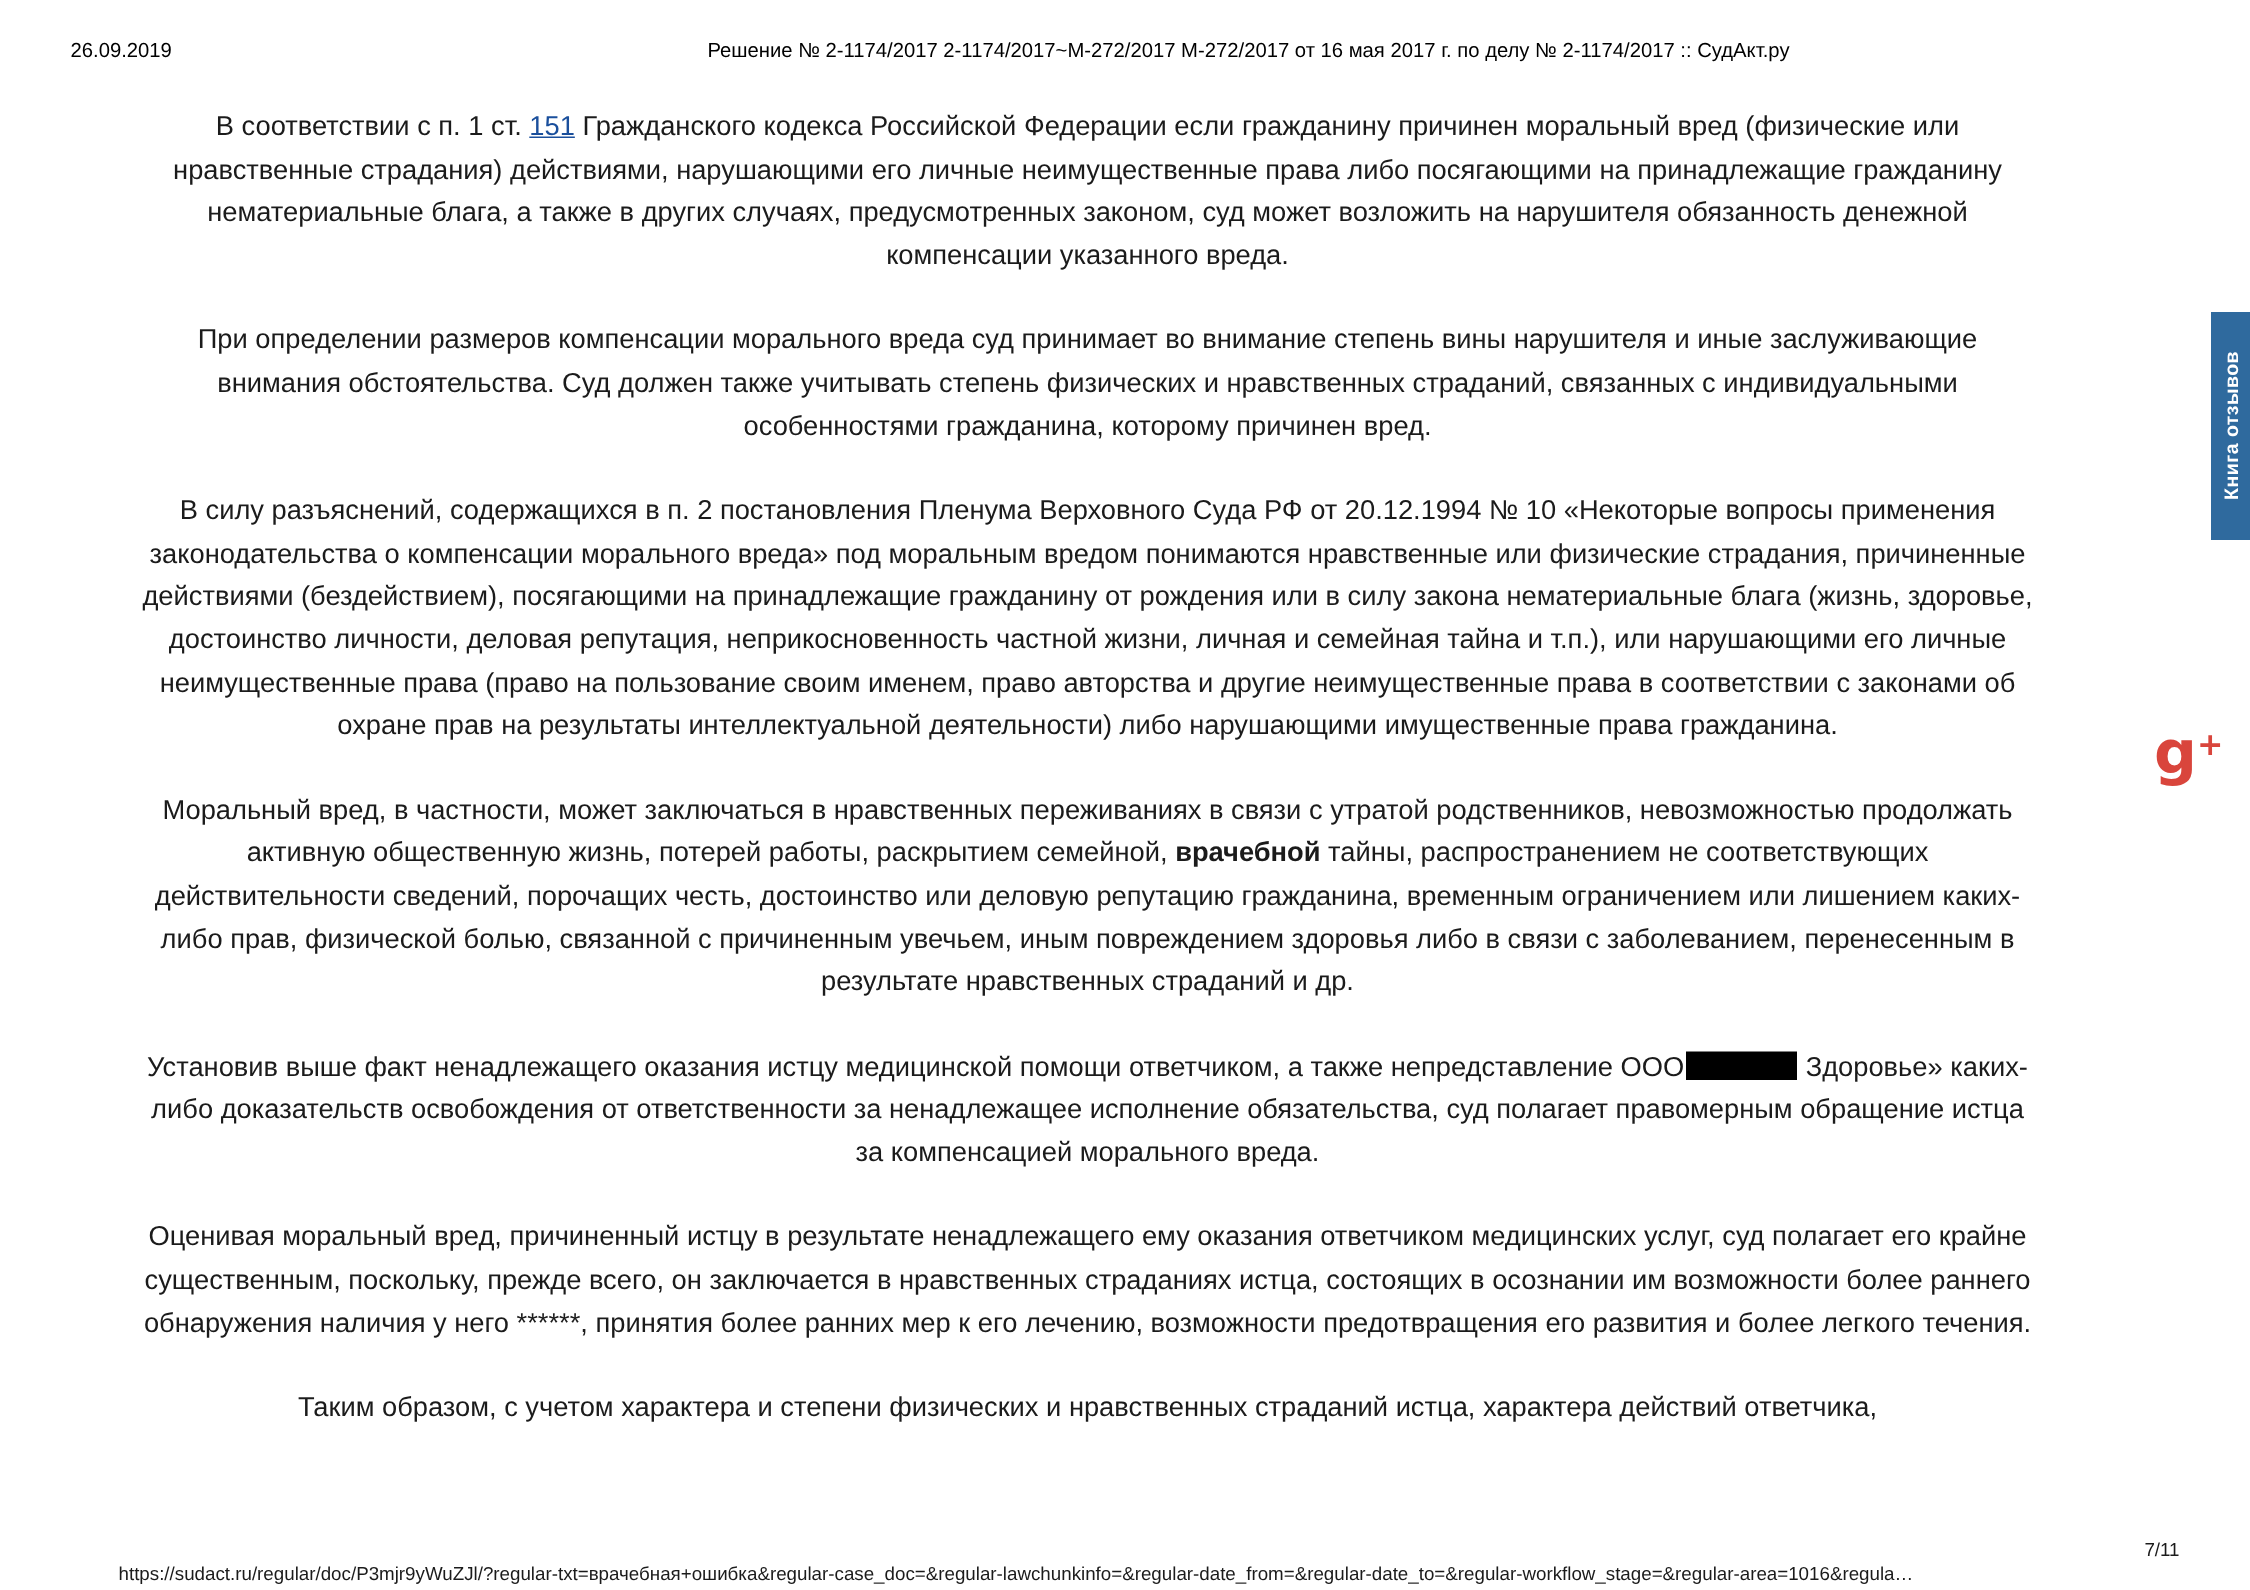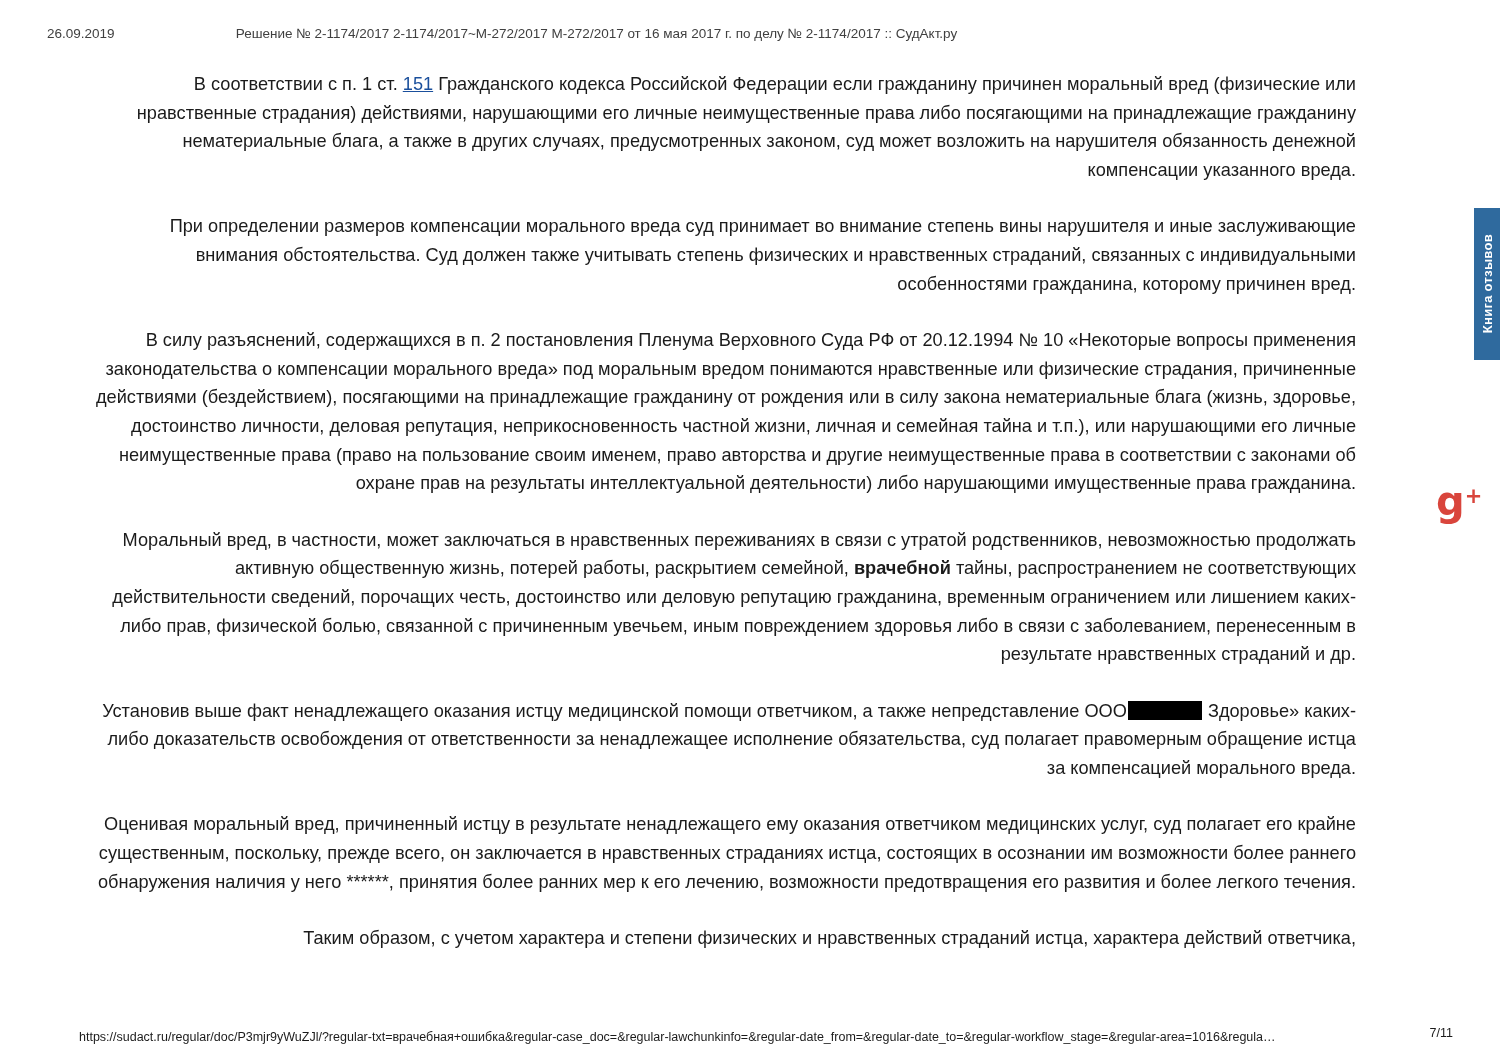"26.09.2019" .page-header { color: #404040 -> #000000 }
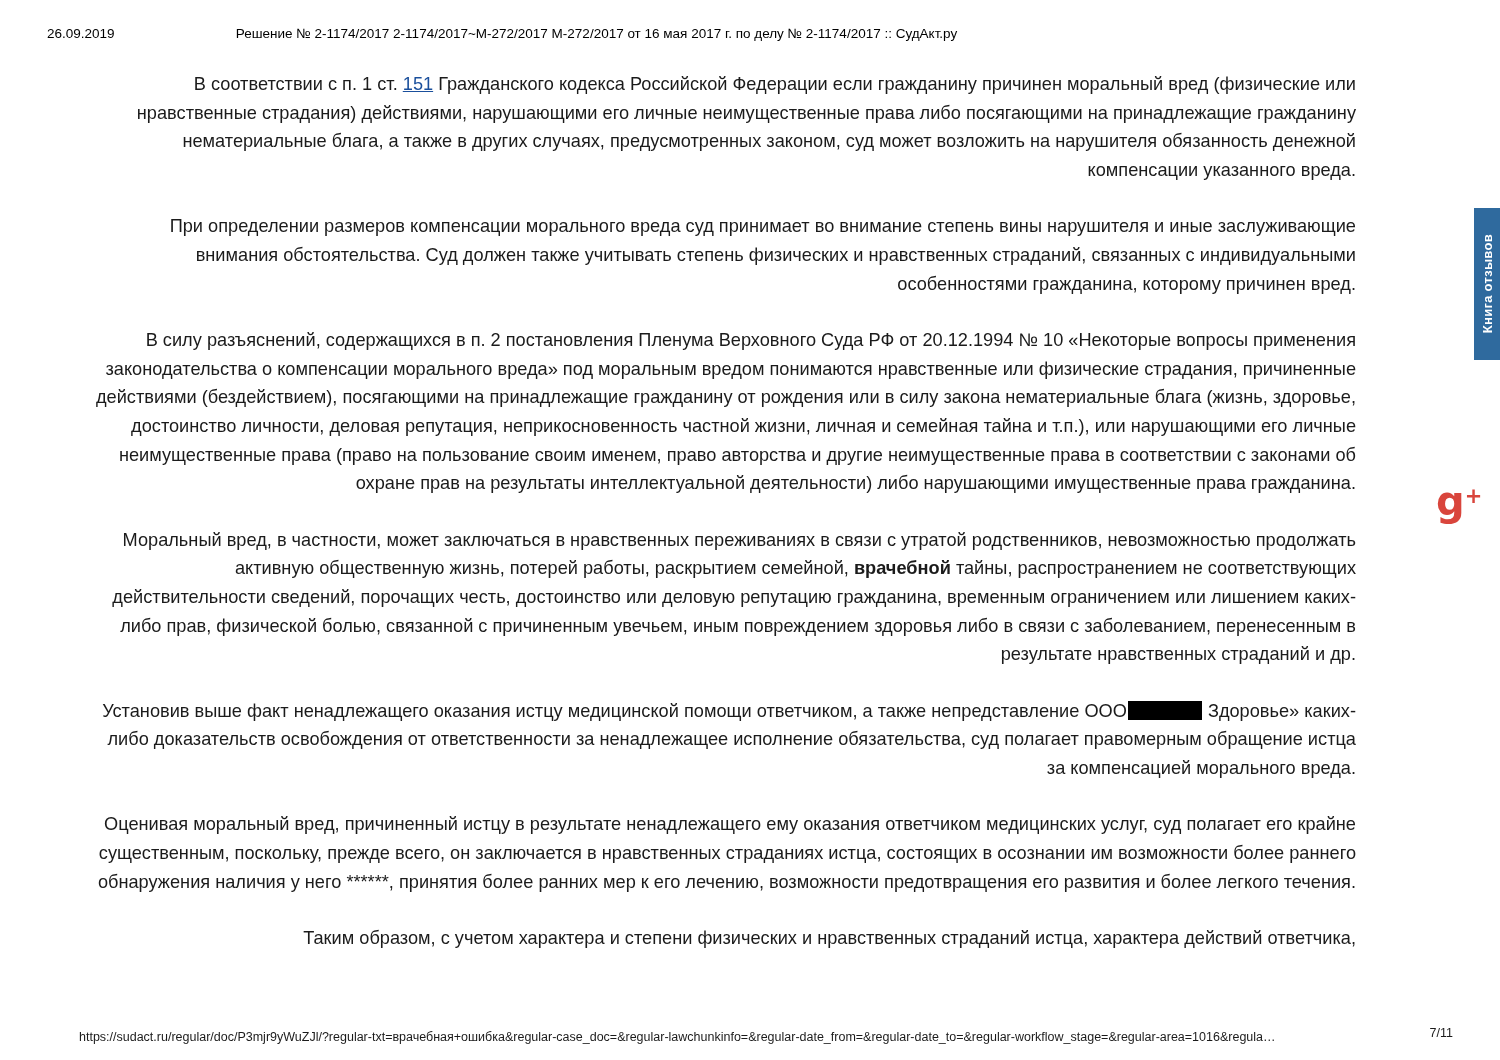"Решение № 2-1174/2017" .header-title { text-align: center -> right }
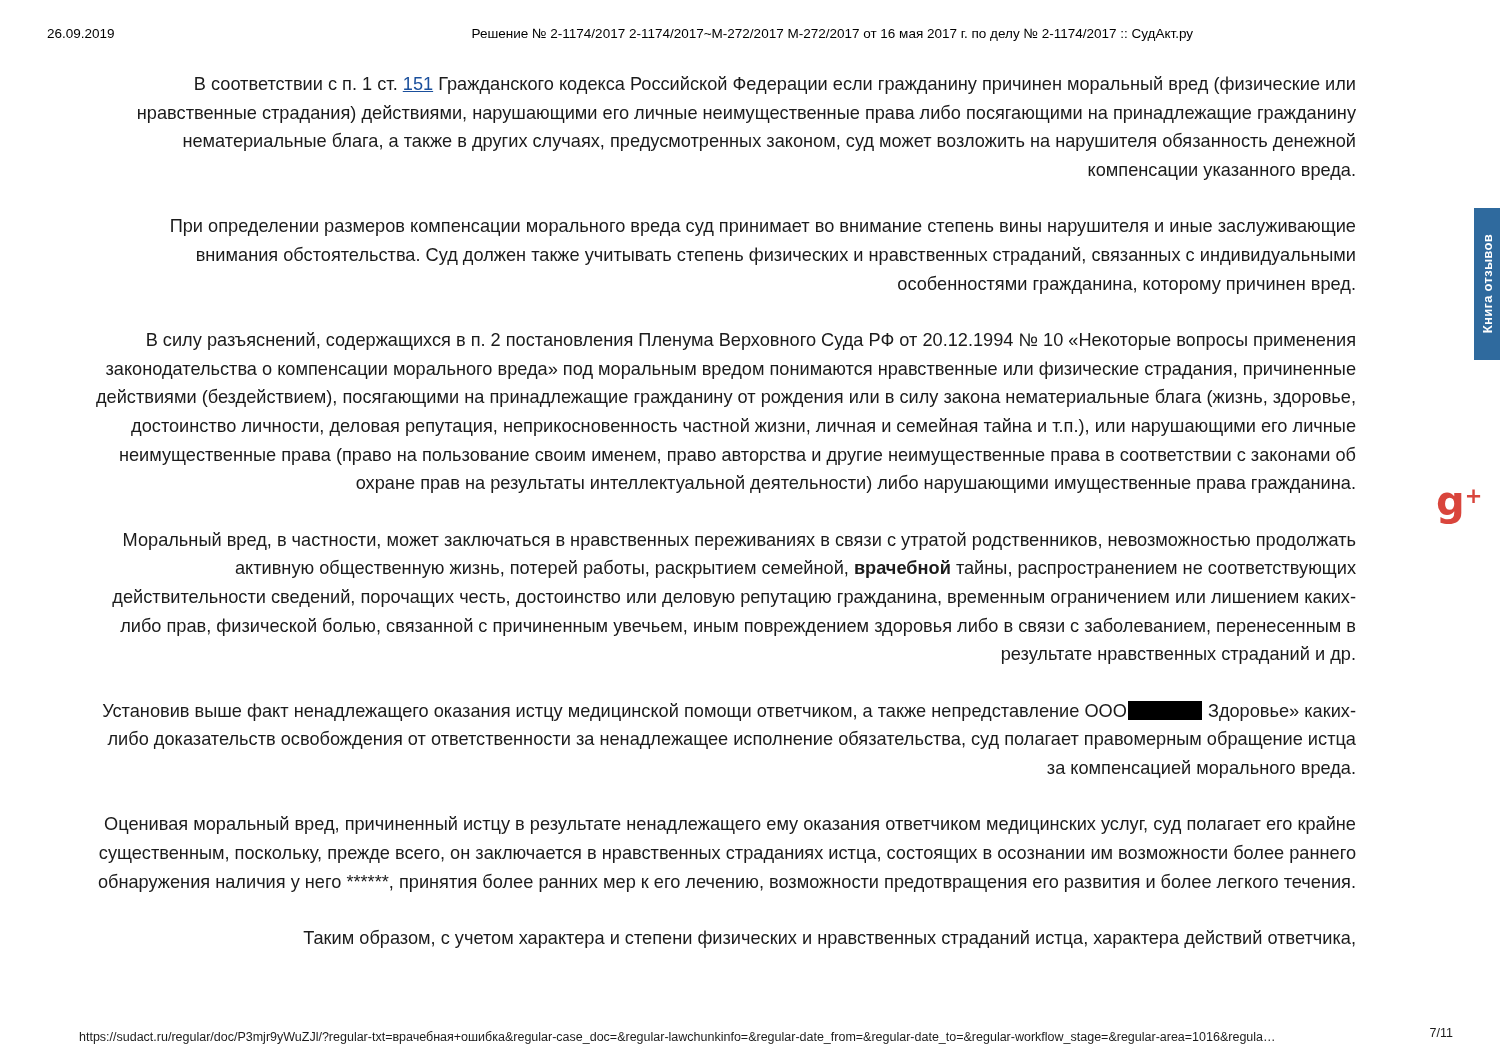"В соответствии с п. 1" p.para { text-align: right -> center }
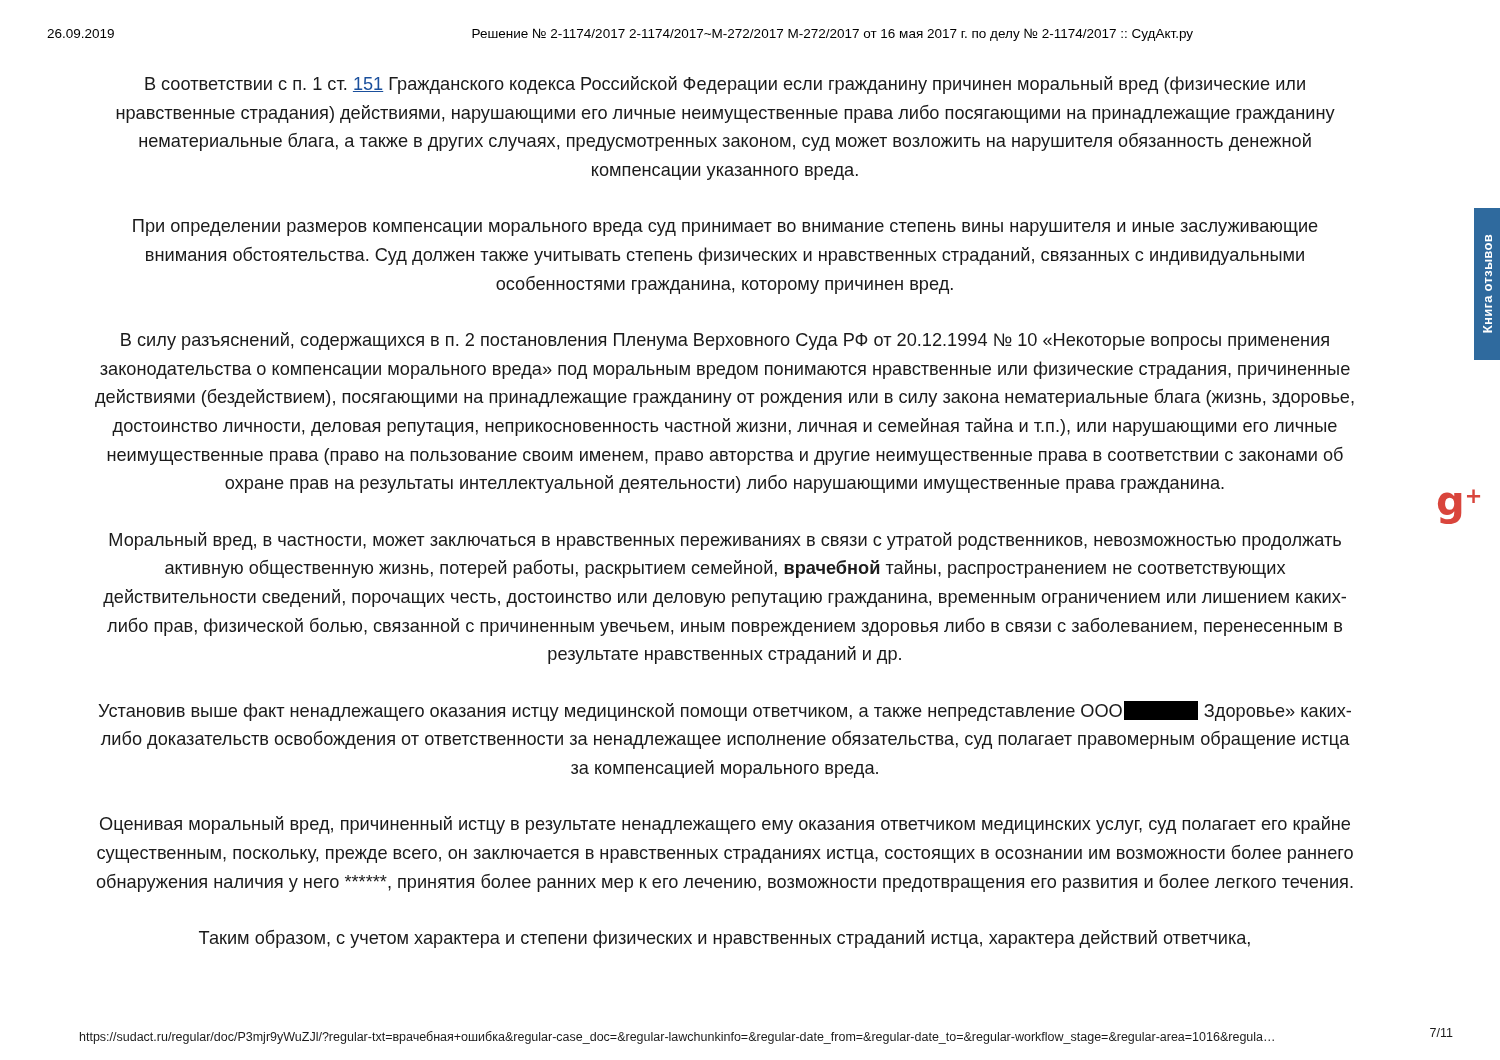"https://sudact.ru/regular/doc/P3mjr9yWuZ" .footer-url { top: 4px -> 16px }
